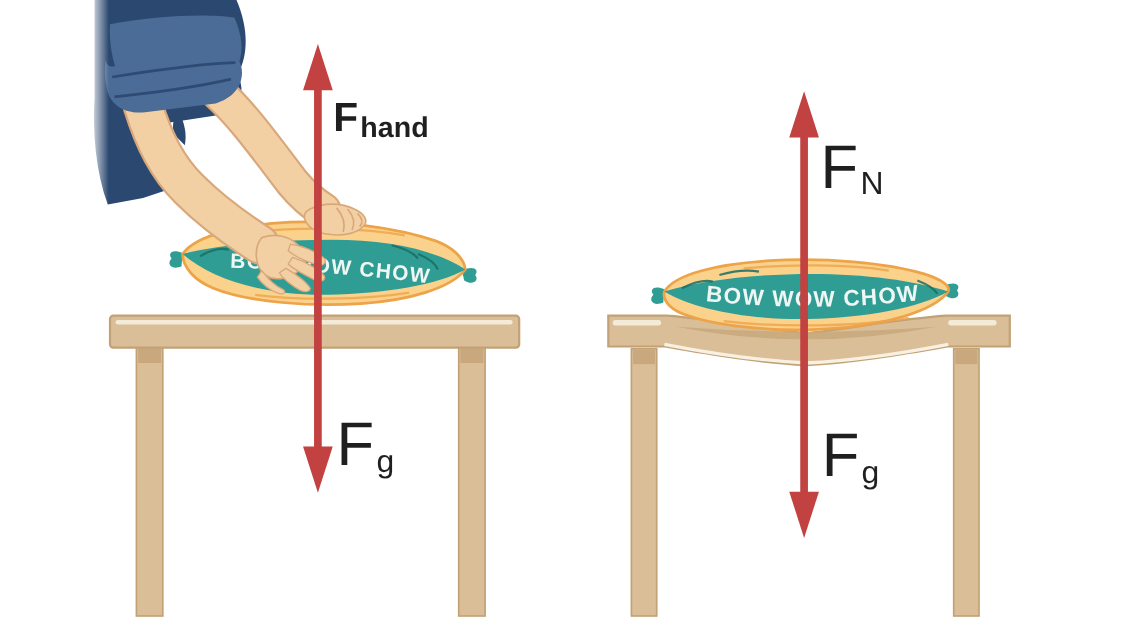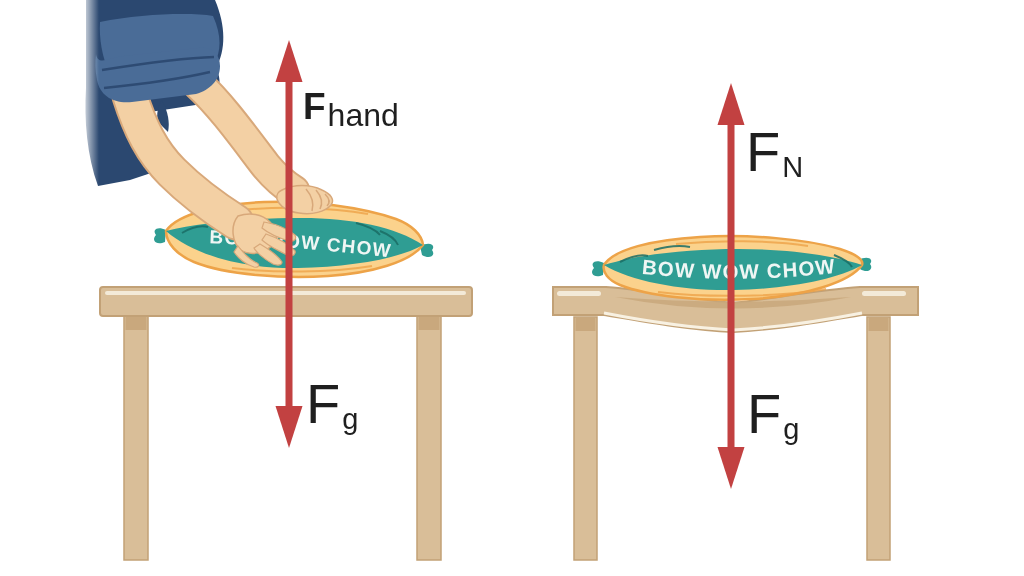"hand" .force-label.bold .f-sub { font-size: 32px -> 26px; font-weight: 400 -> 700 }
